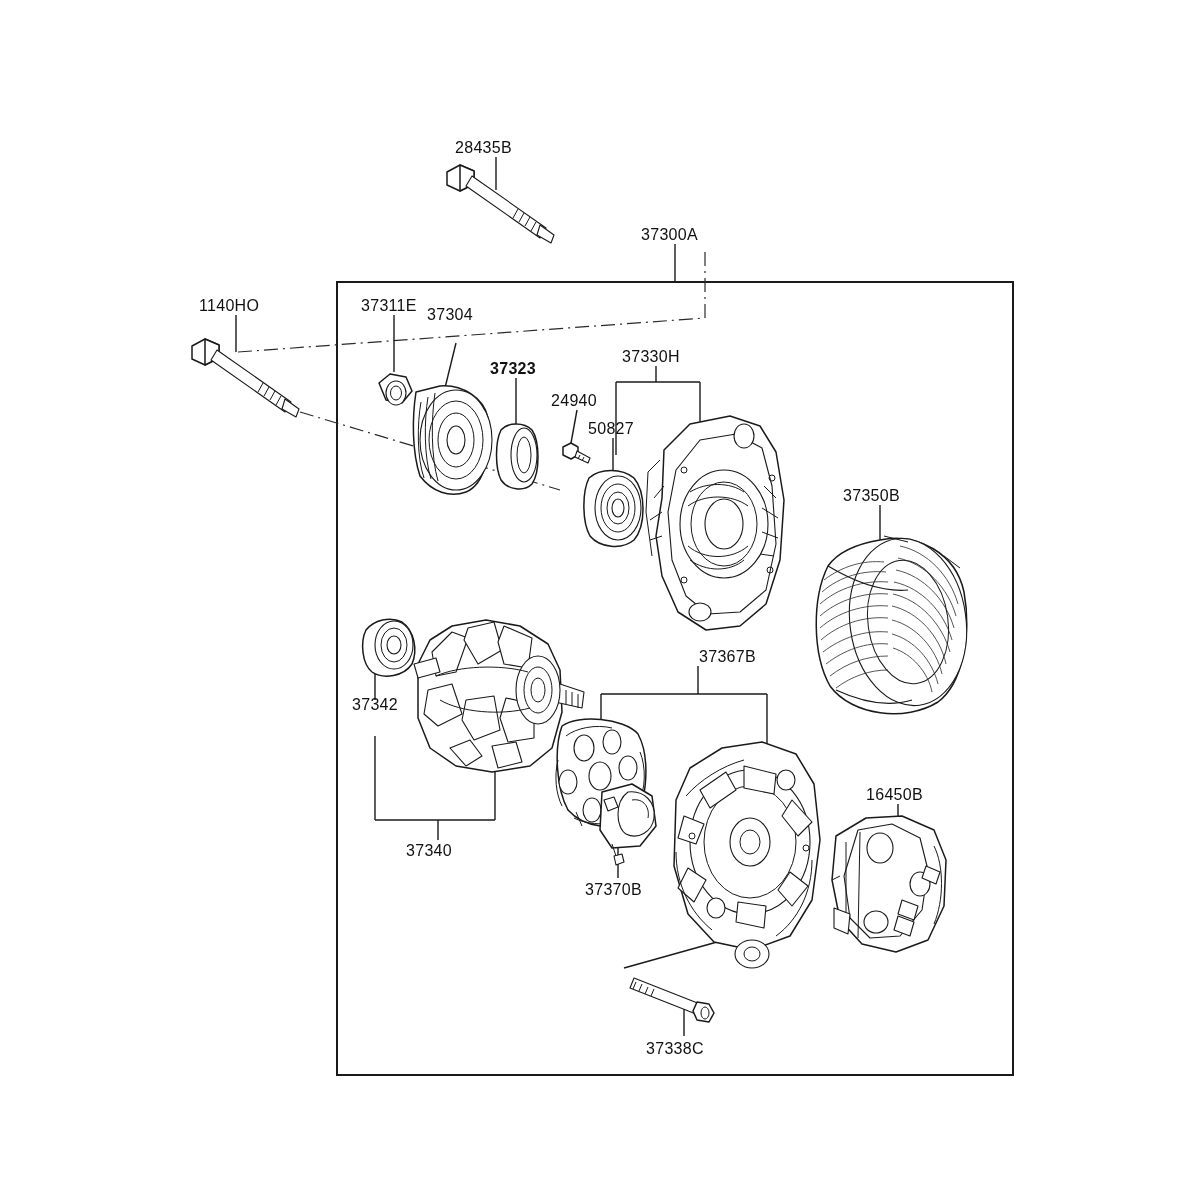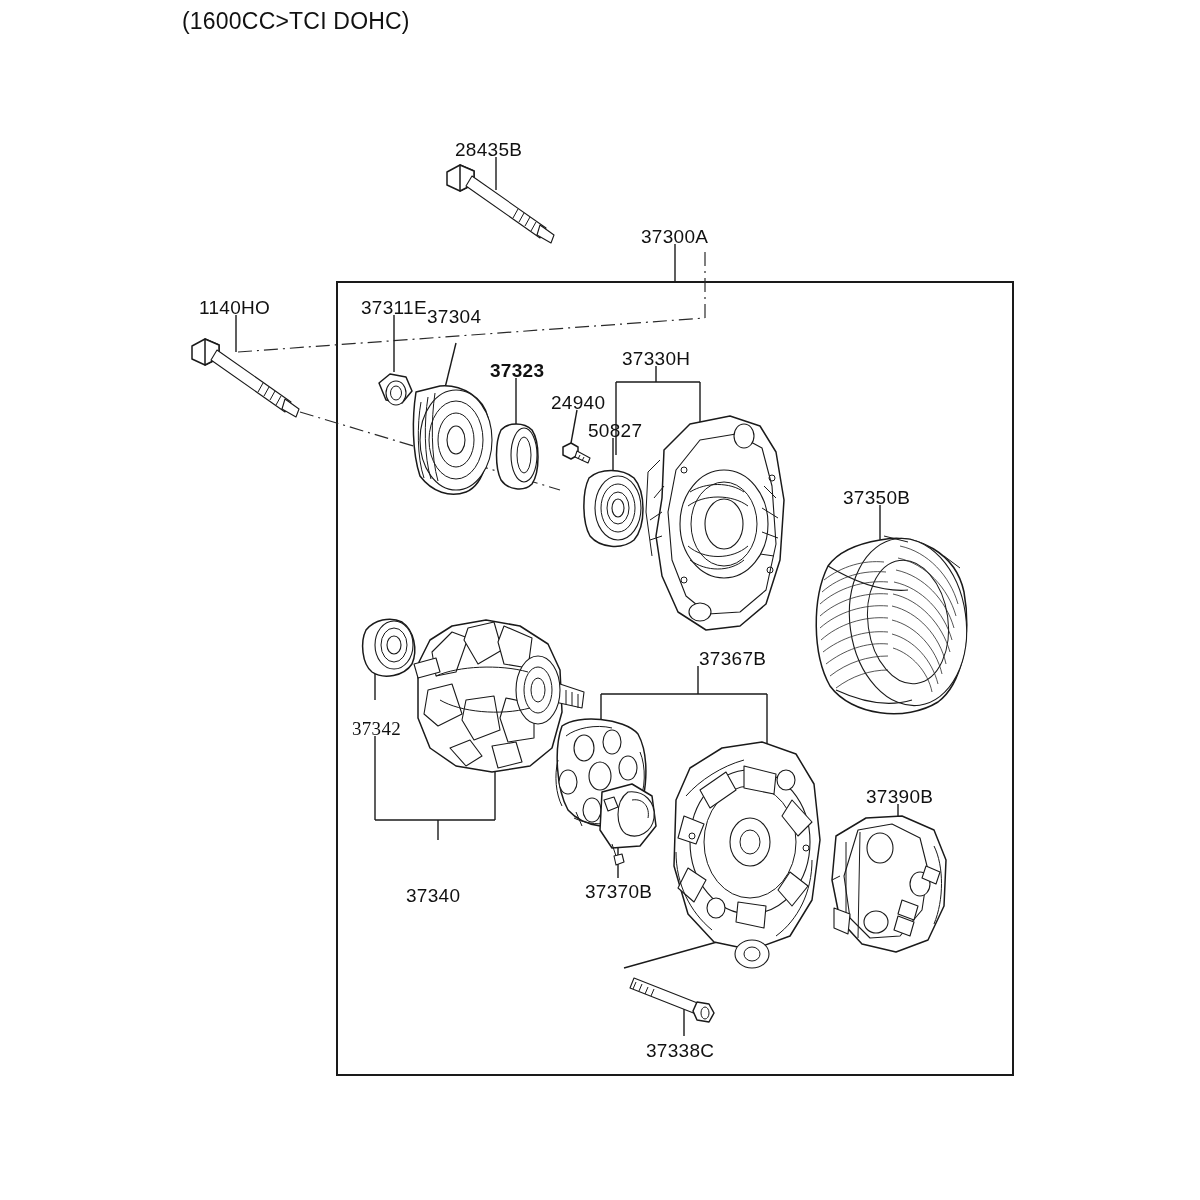"(1600CC>TCI DOHC)" div.ttl { html: <div>(1600CC&gt;TCI DOHC)</div> -> none }
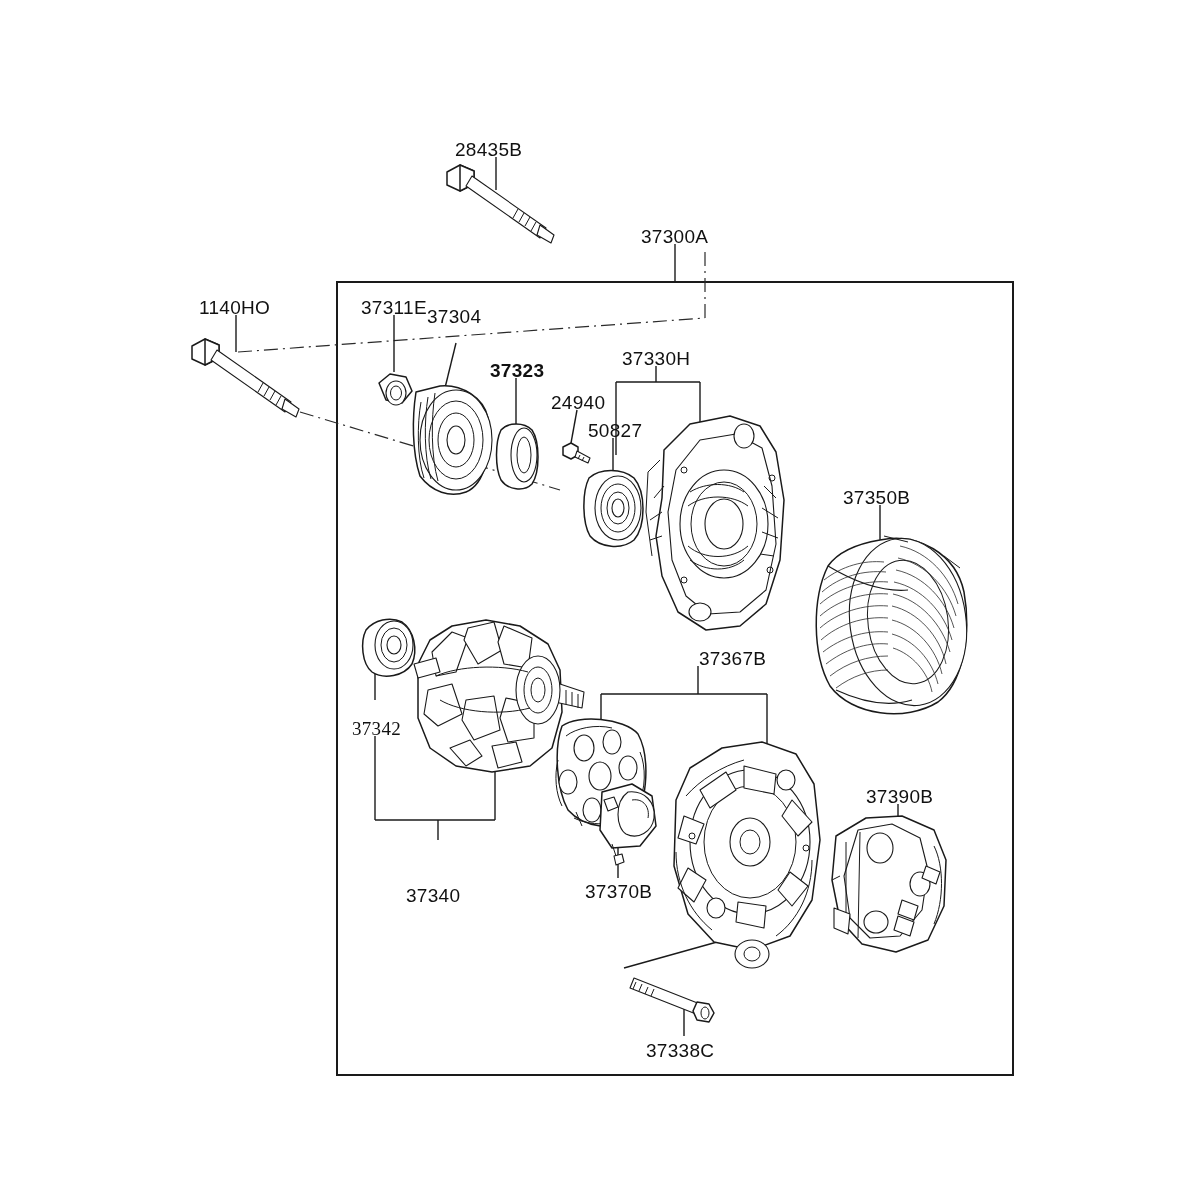"28435B" .lbl { font-size: 19px -> 16px }
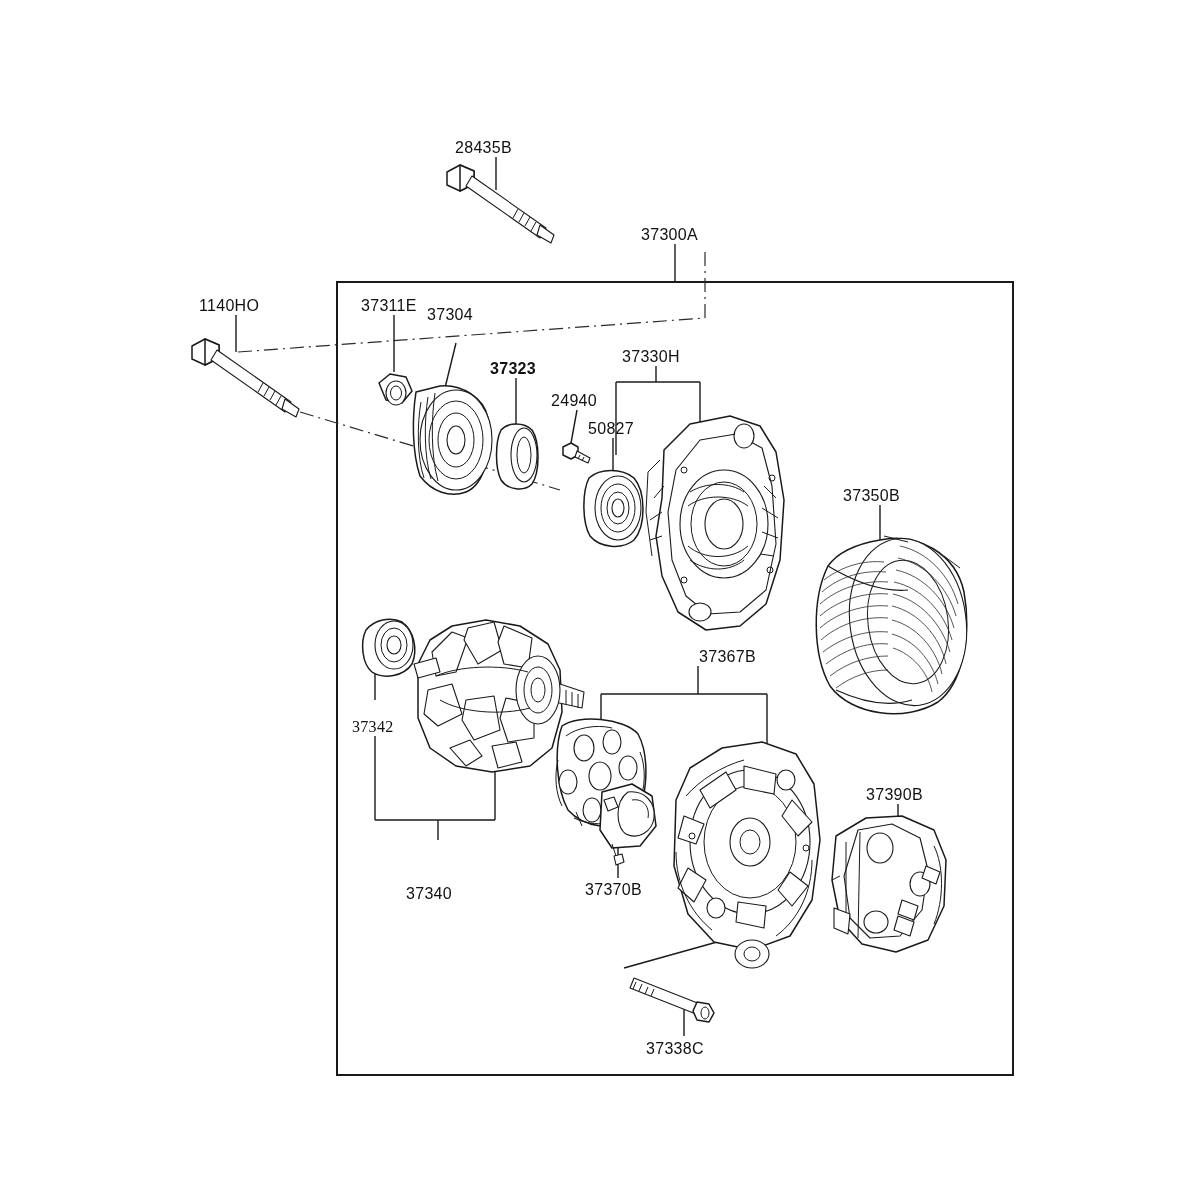"37342" div.lbl { font-family: Liberation Serif, serif -> none; top: 718px -> 696px }
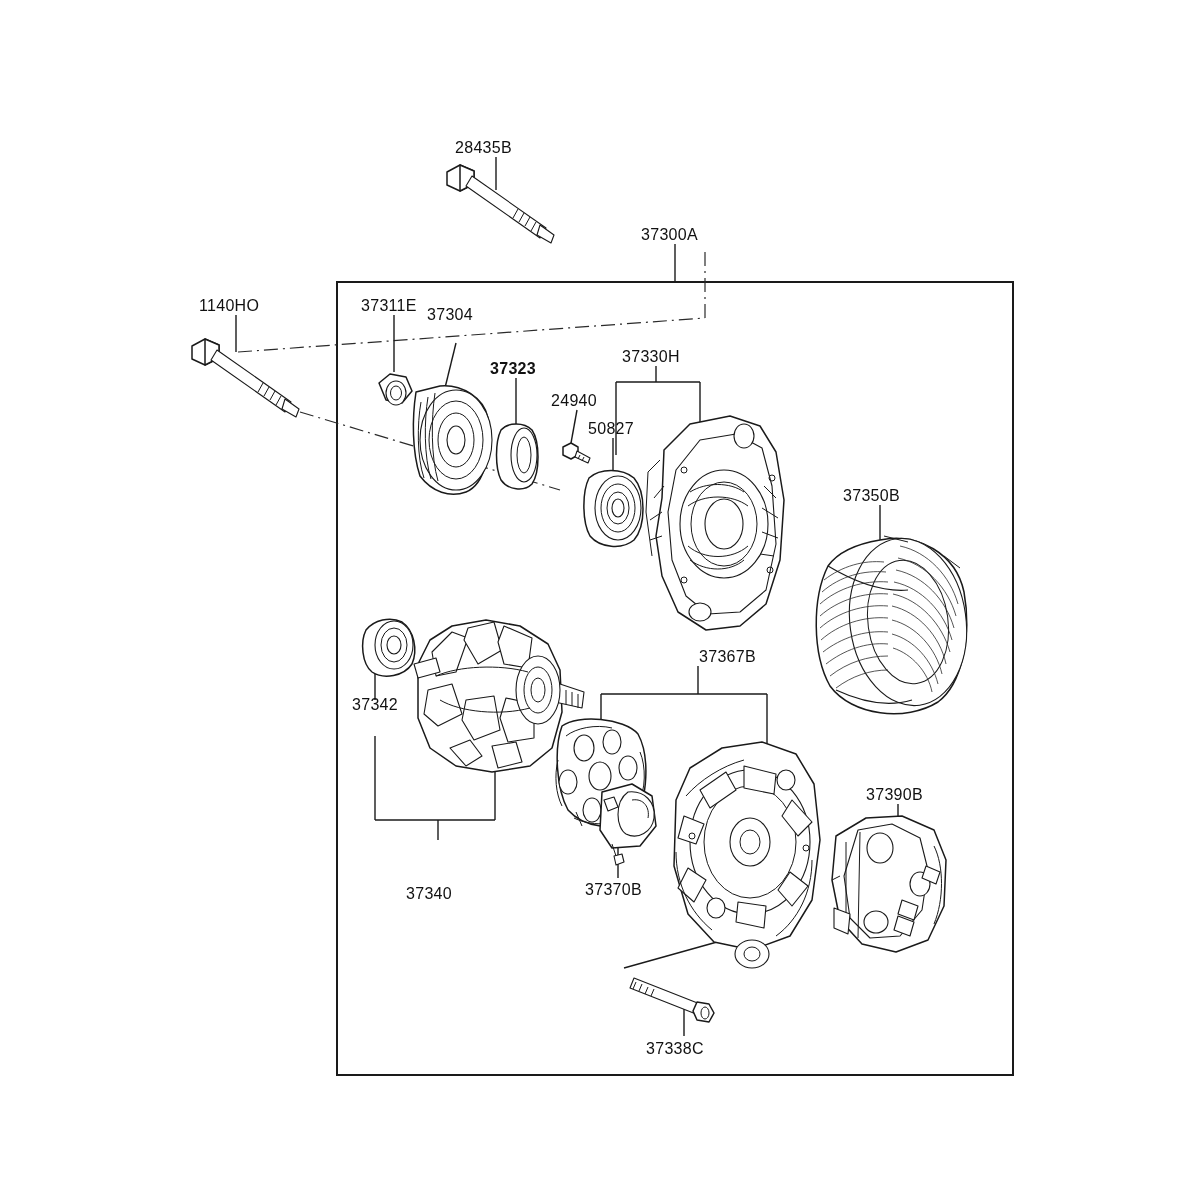"37390B" div.lbl { text: 37390B -> 16450B }
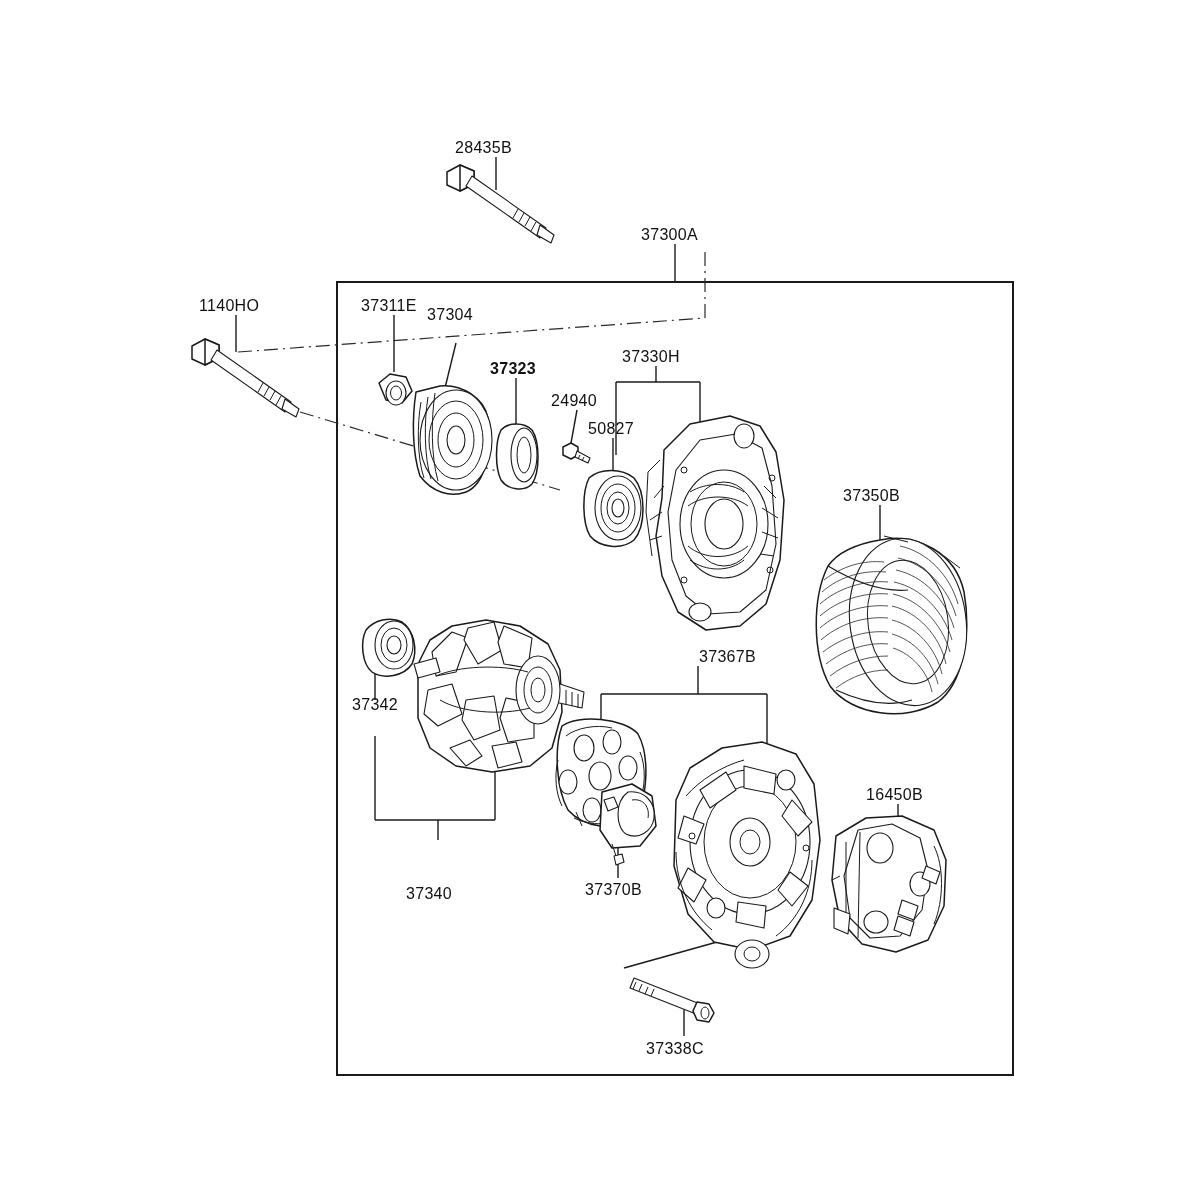"37340" div.lbl { margin-top: 43px -> none }
